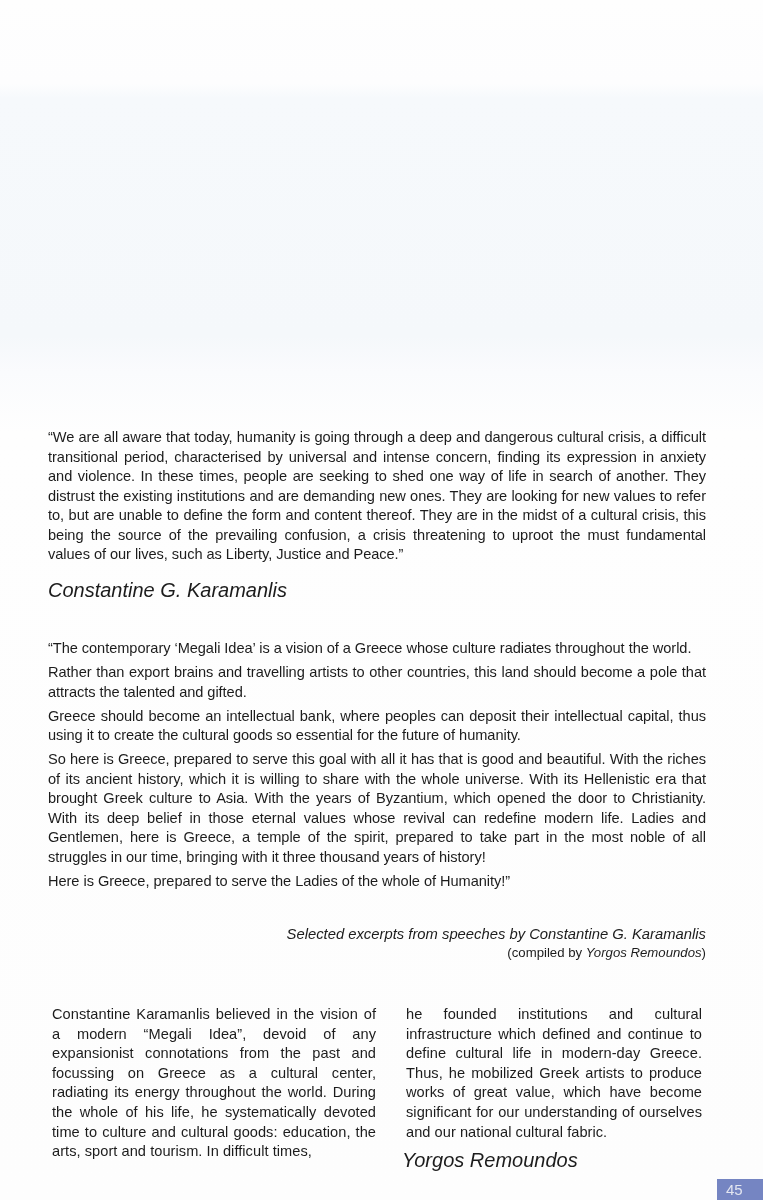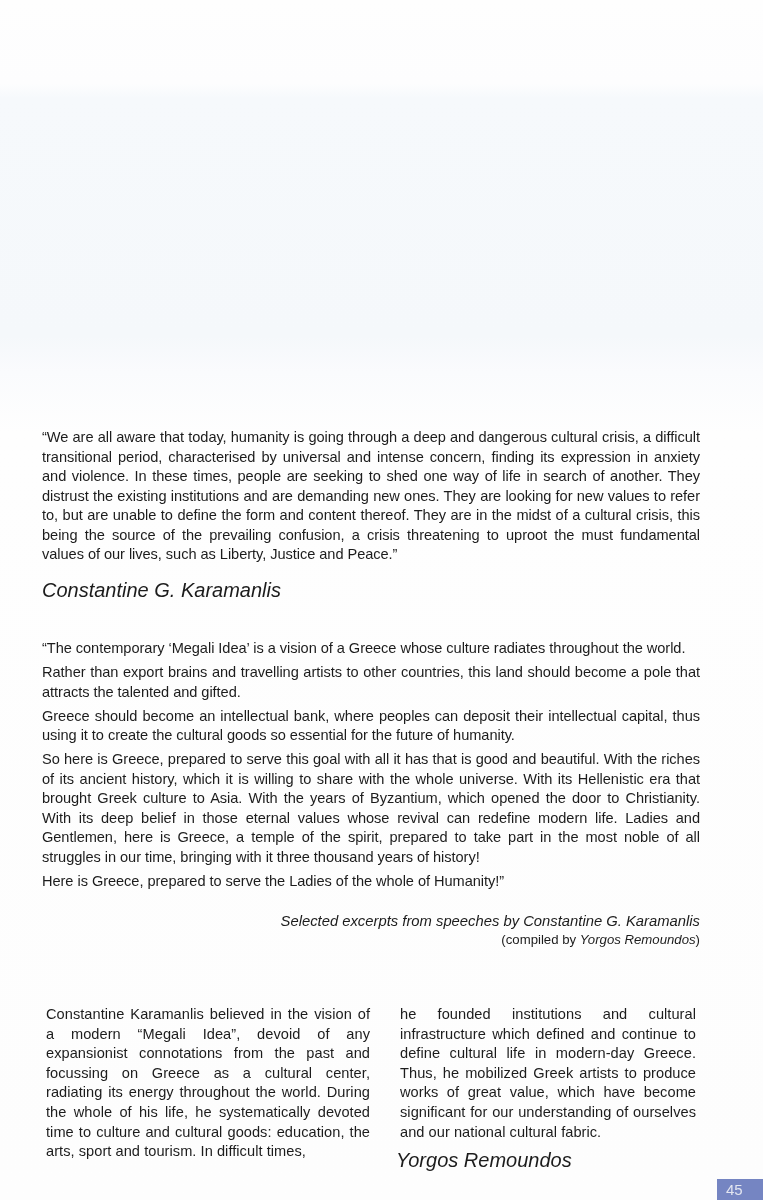"“We are all aware that" .text-block { left: 42px -> 48px }
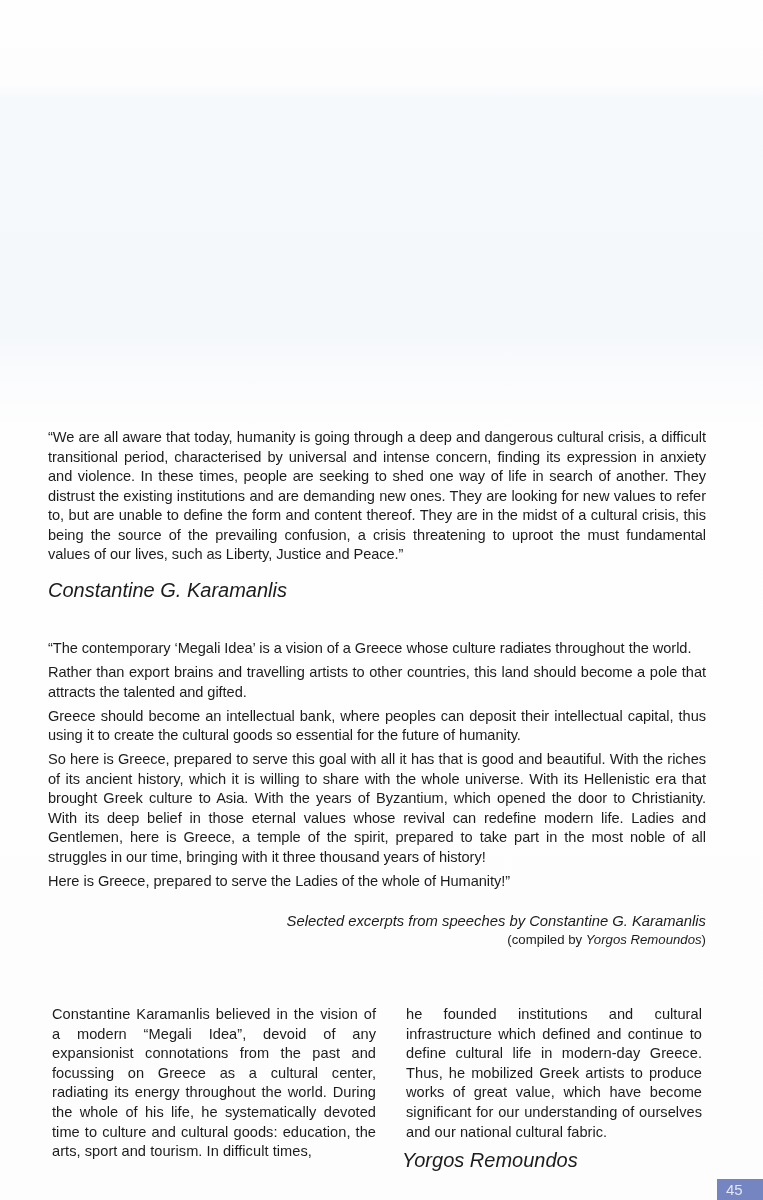"Selected excerpts from speeches by" .excerpt-attribution { margin-top: 21px -> 34px }
